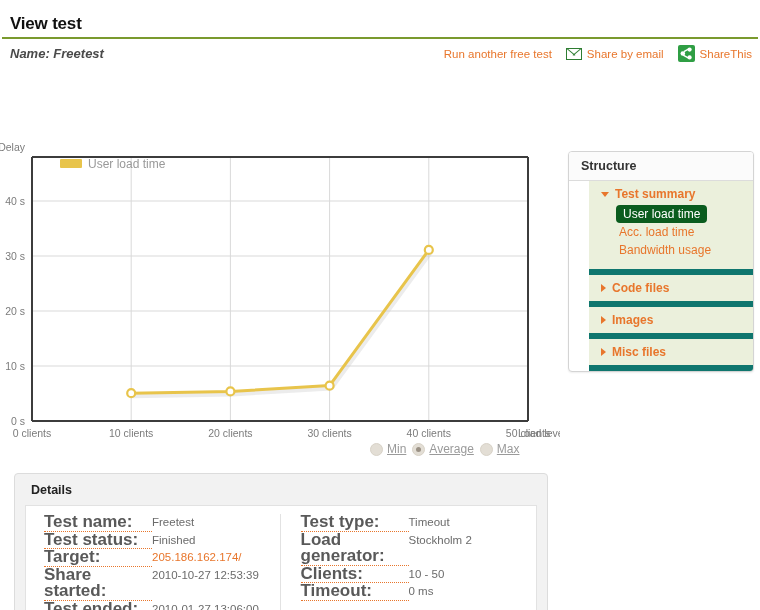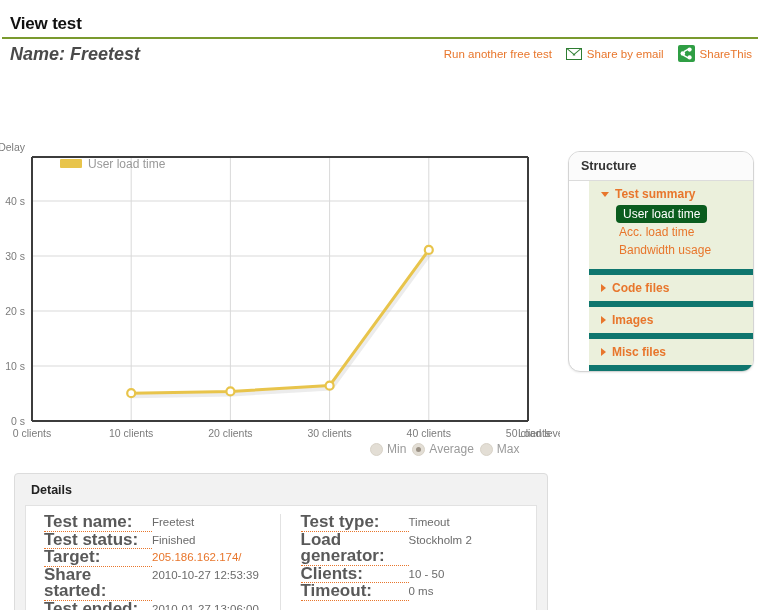"Name: Freetest" #test-name { font-size: 18px -> 13px }
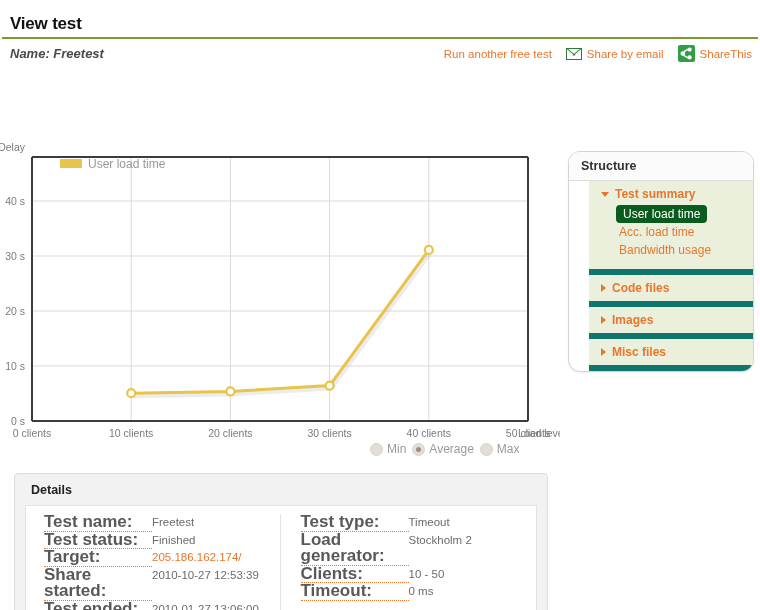"Structure" #structure-panel { border-radius: 12px -> 4px }
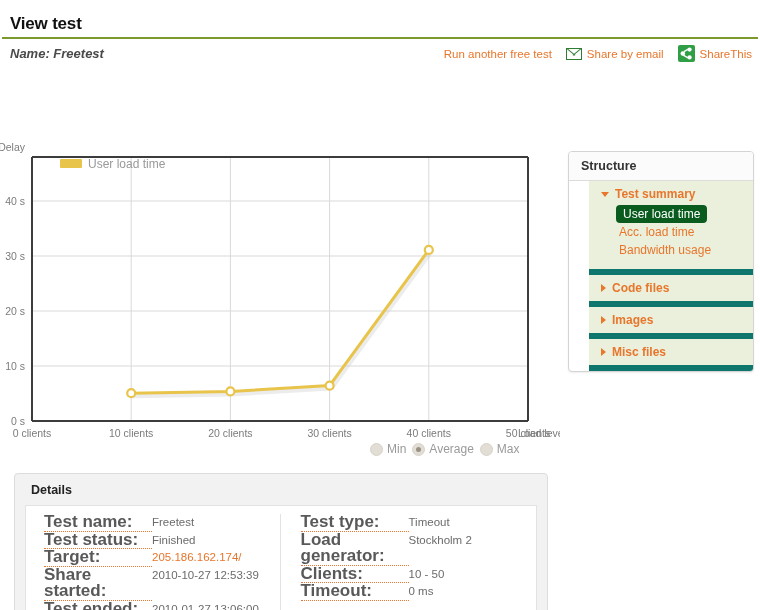"Min" .radio-row { text-decoration: none -> underline }
